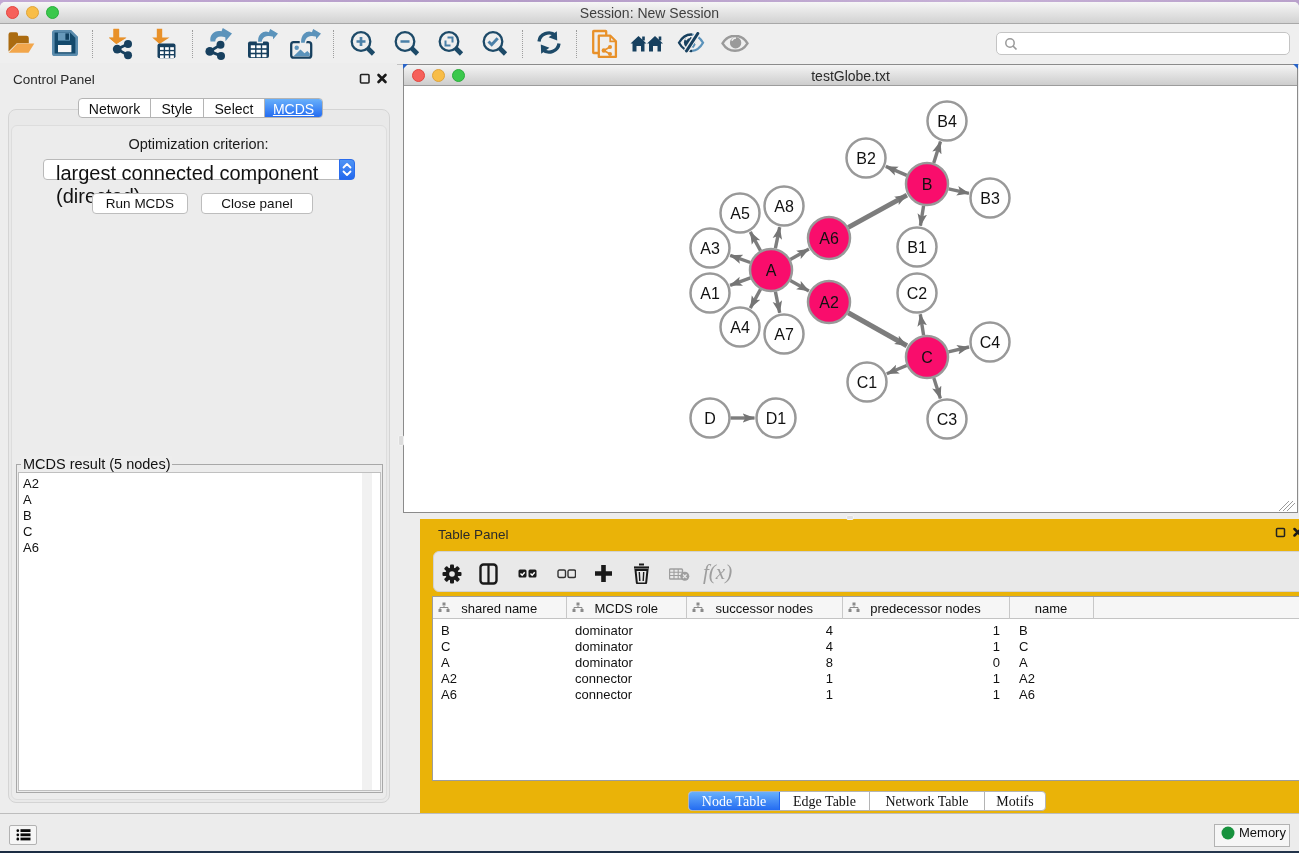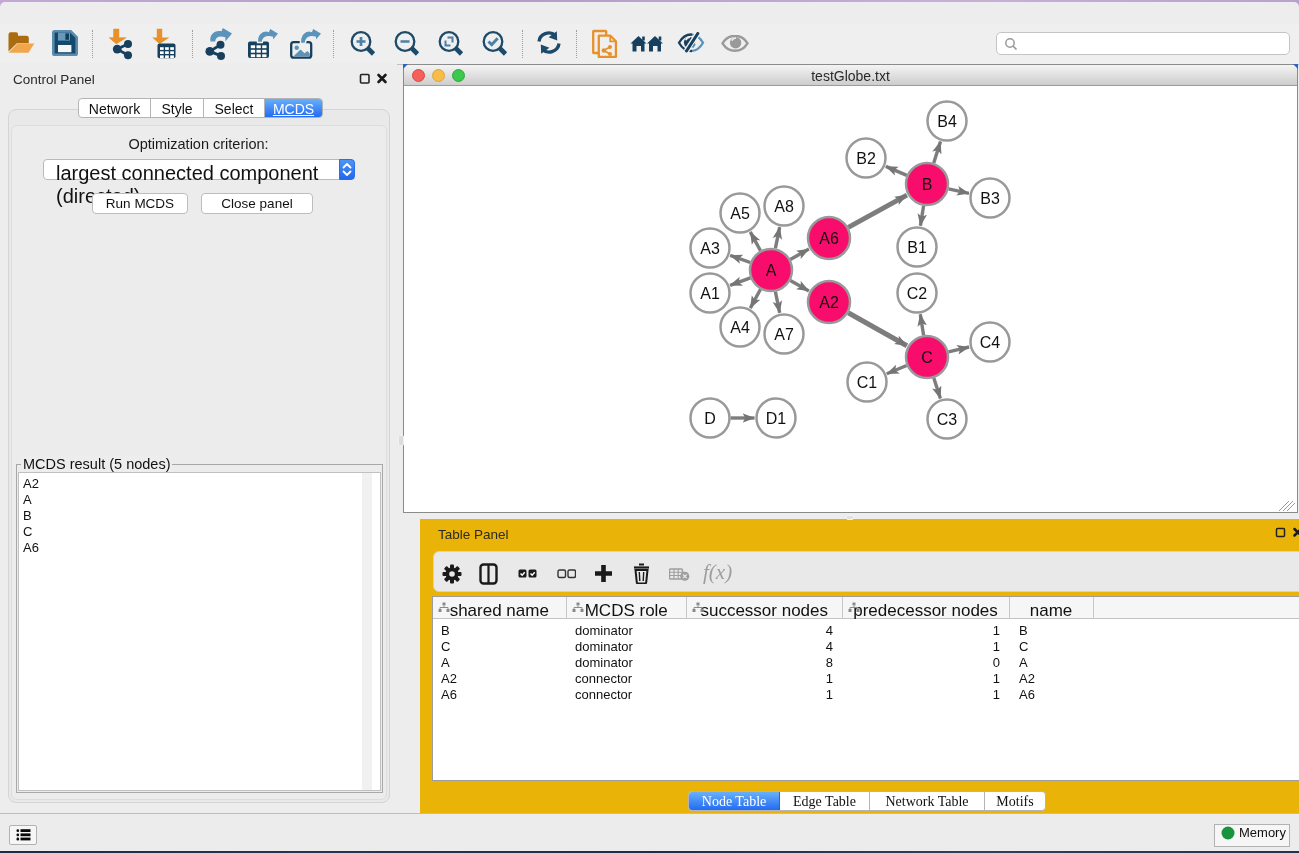"Session: New Session" div { html: none -> <div> <div></div> <div></div> <div></div> <div>Session: New Session</div> </div> }
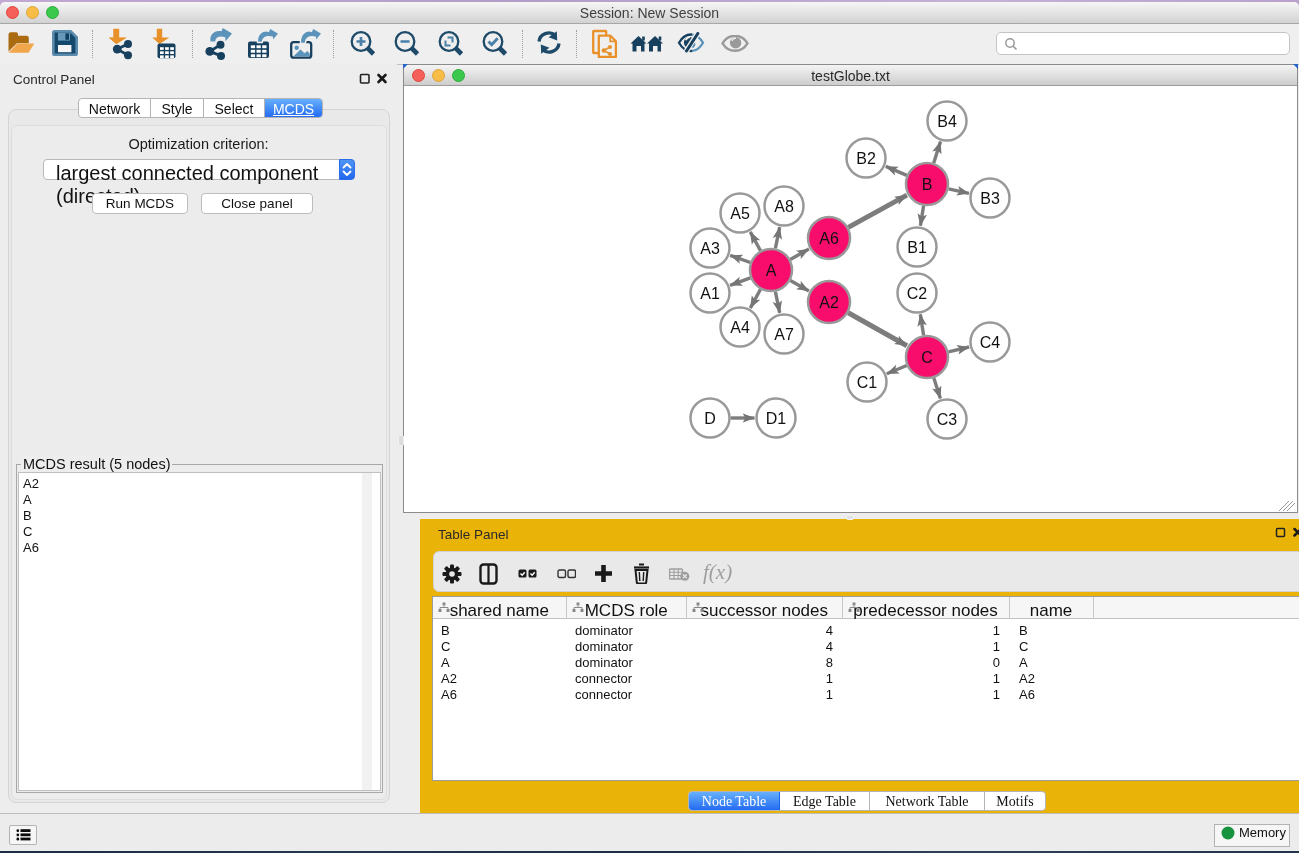"shared name" #thead .hc { font-size: 17px -> 13px }
